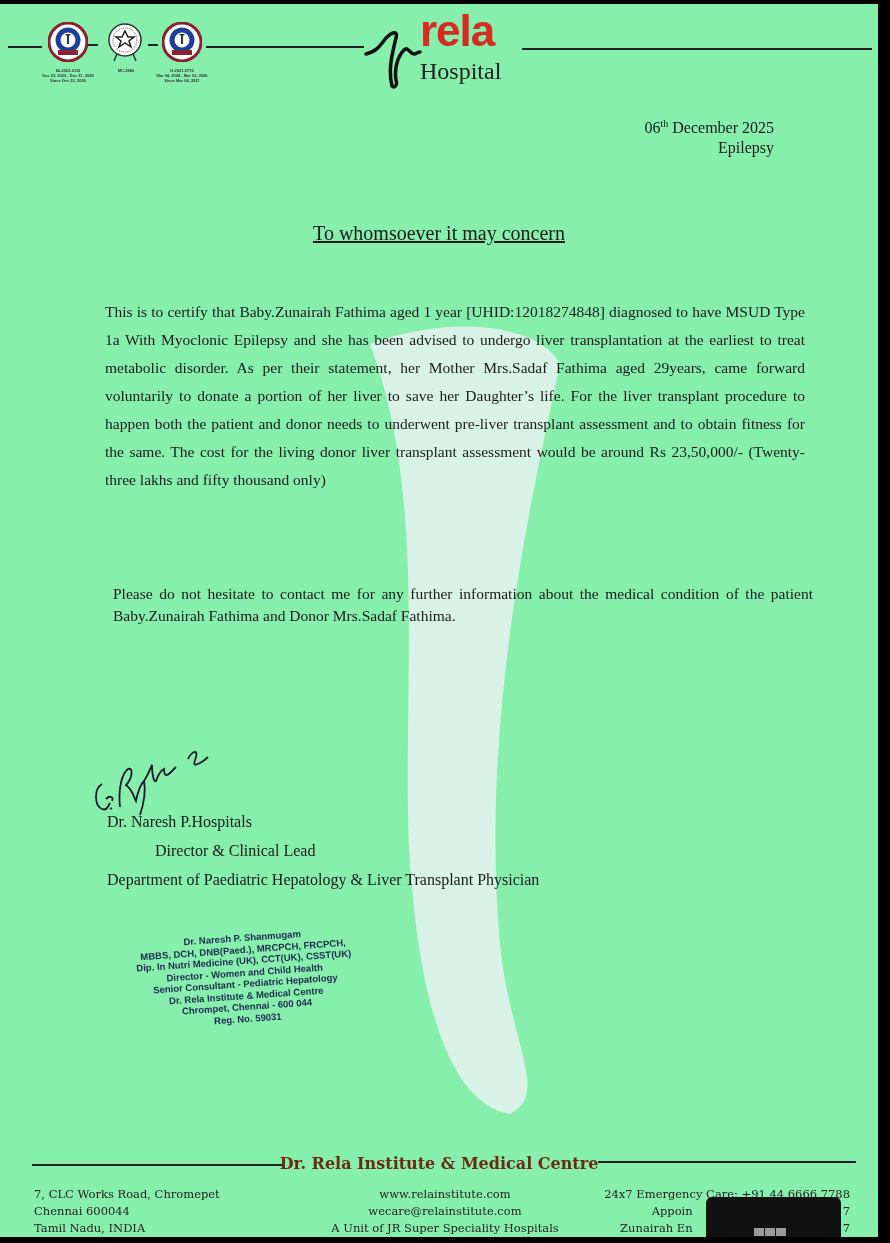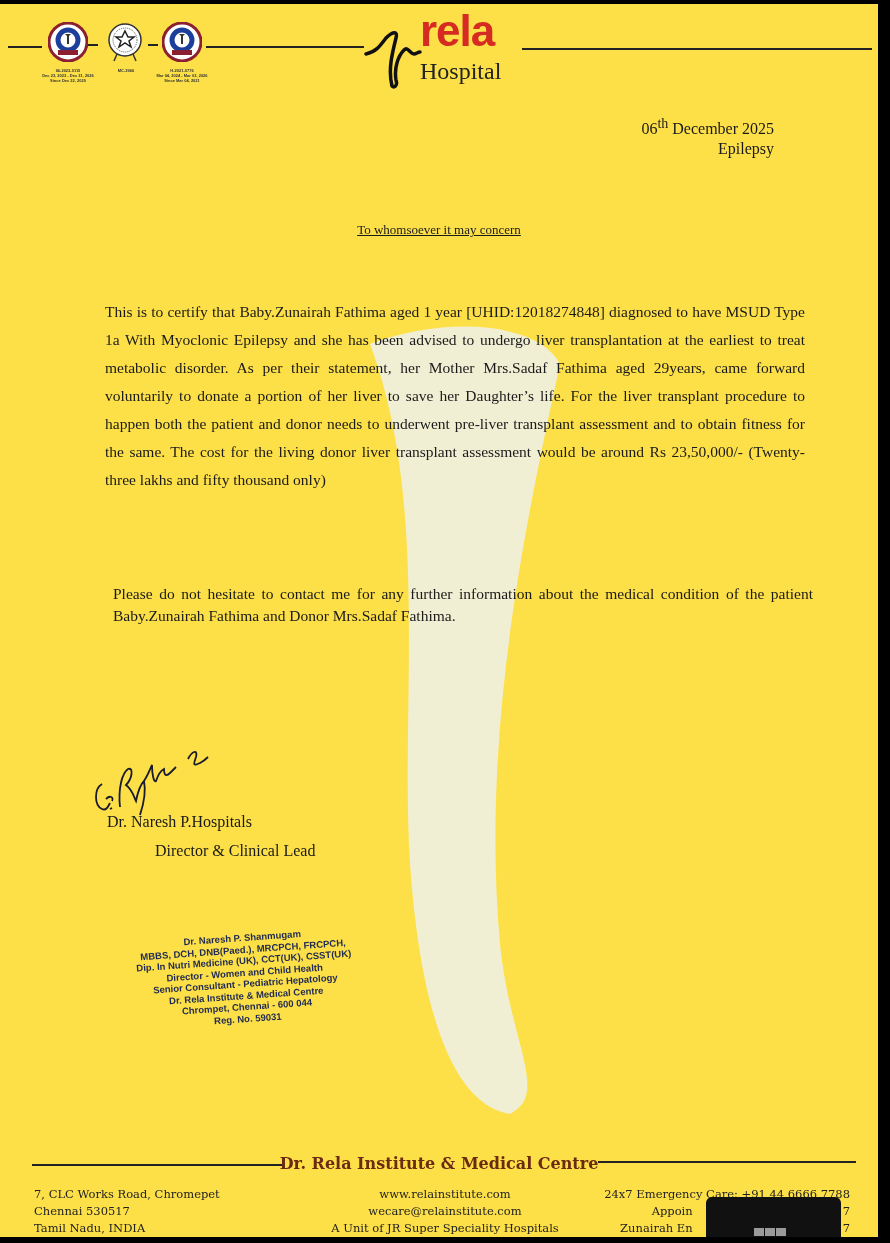"rela" .page { background: #fde047 -> #86efac }
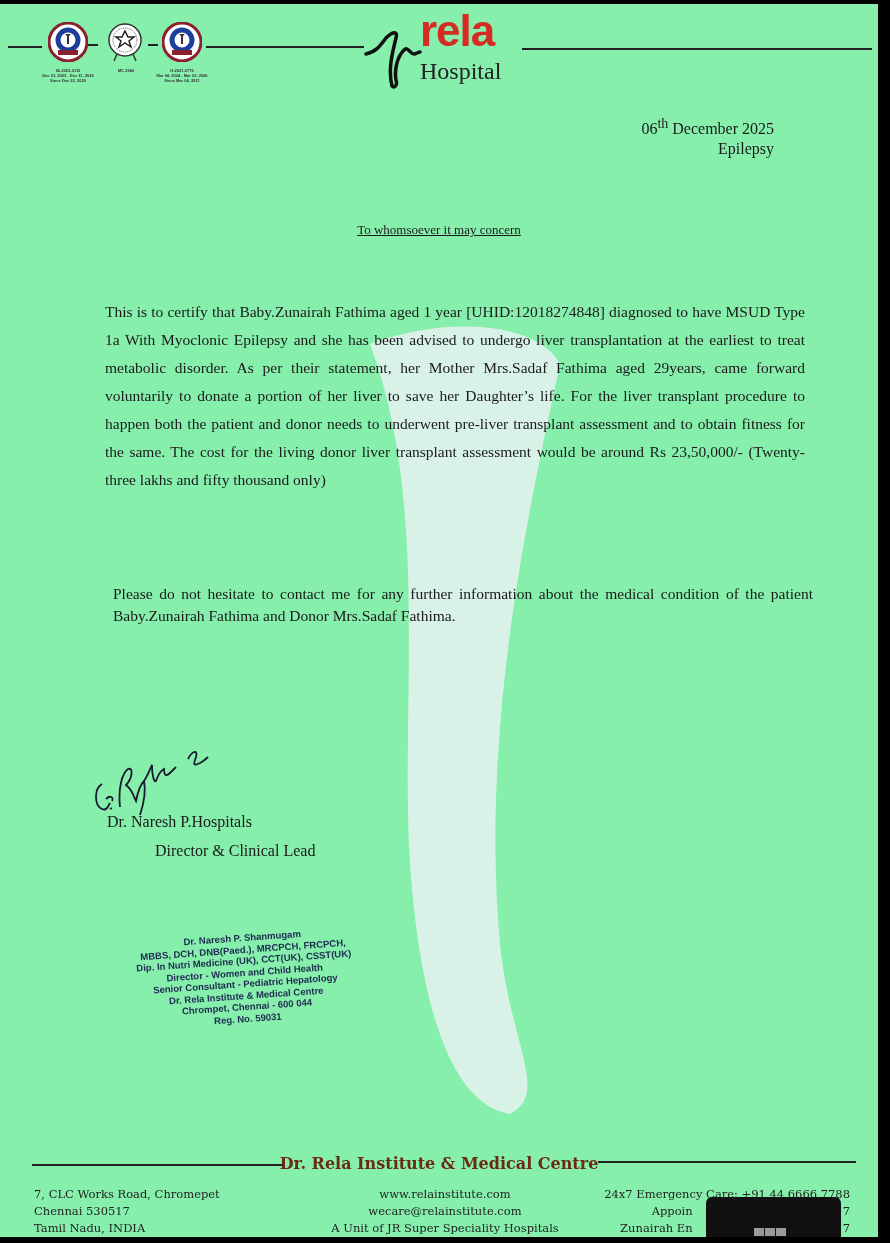"th" .date sup { font-size: 14px -> 10px }
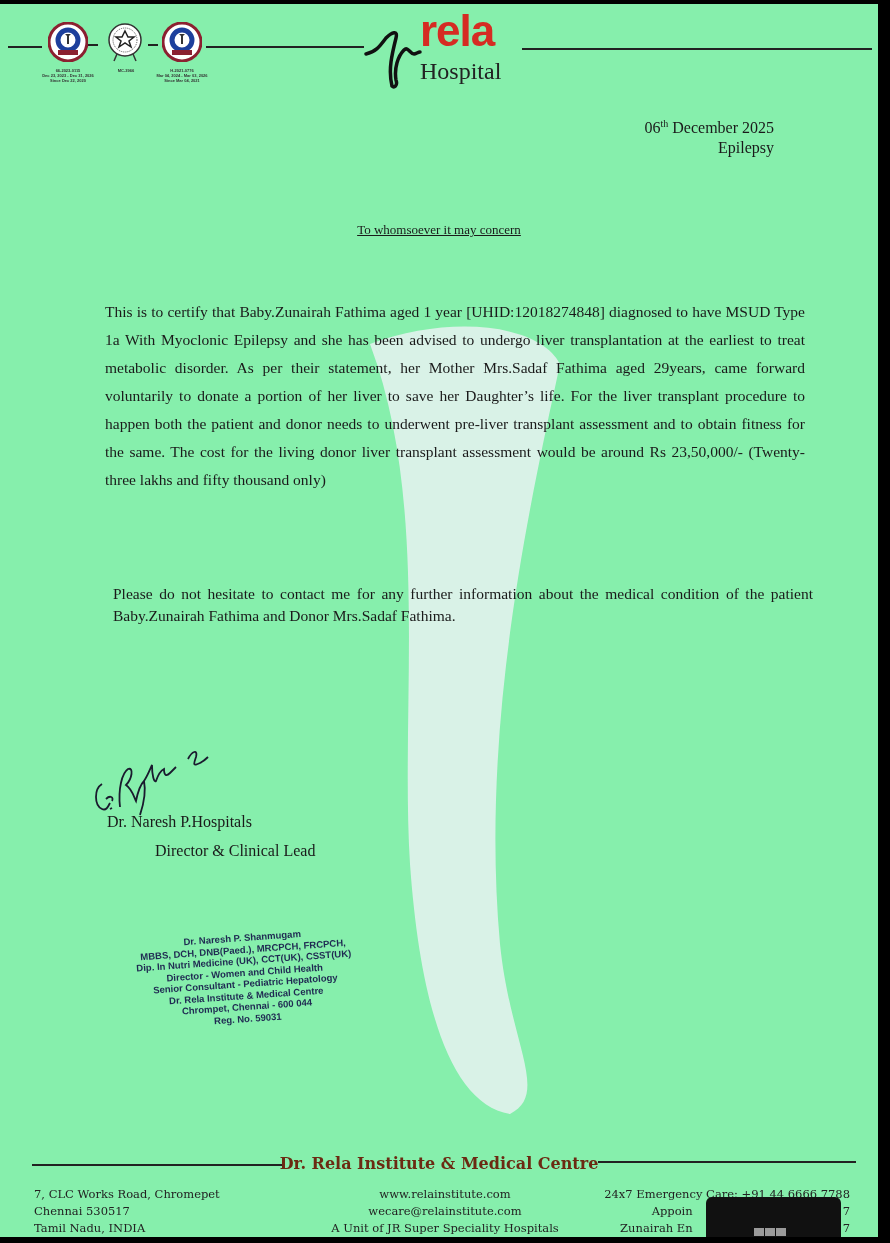"To whomsoever it may concern" .subject { font-size: 13px -> 20px }
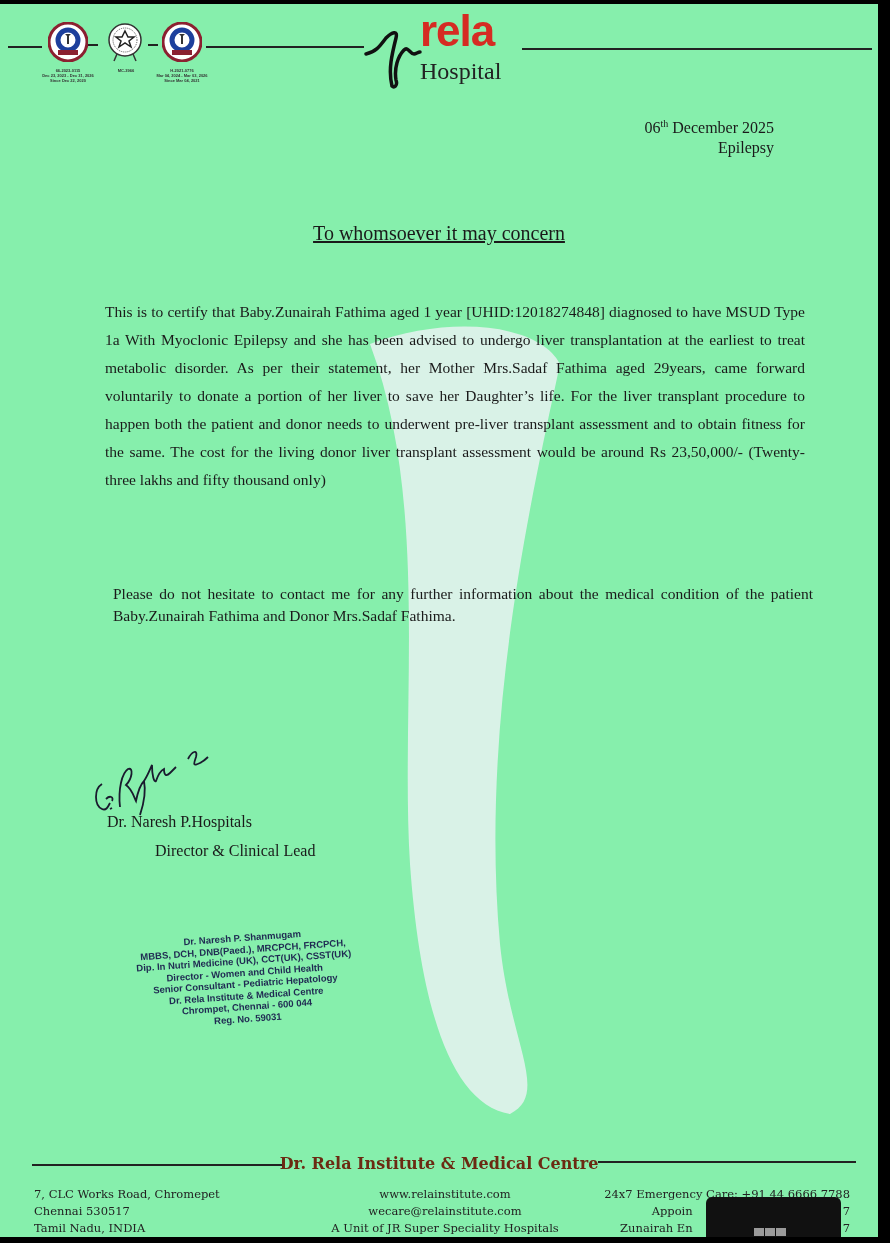"Department of Paediatric Hepatology &" div.signer { html: none -> <div>Department of Paediatric Hepatology &amp; Liver Transplant Physician</div> }
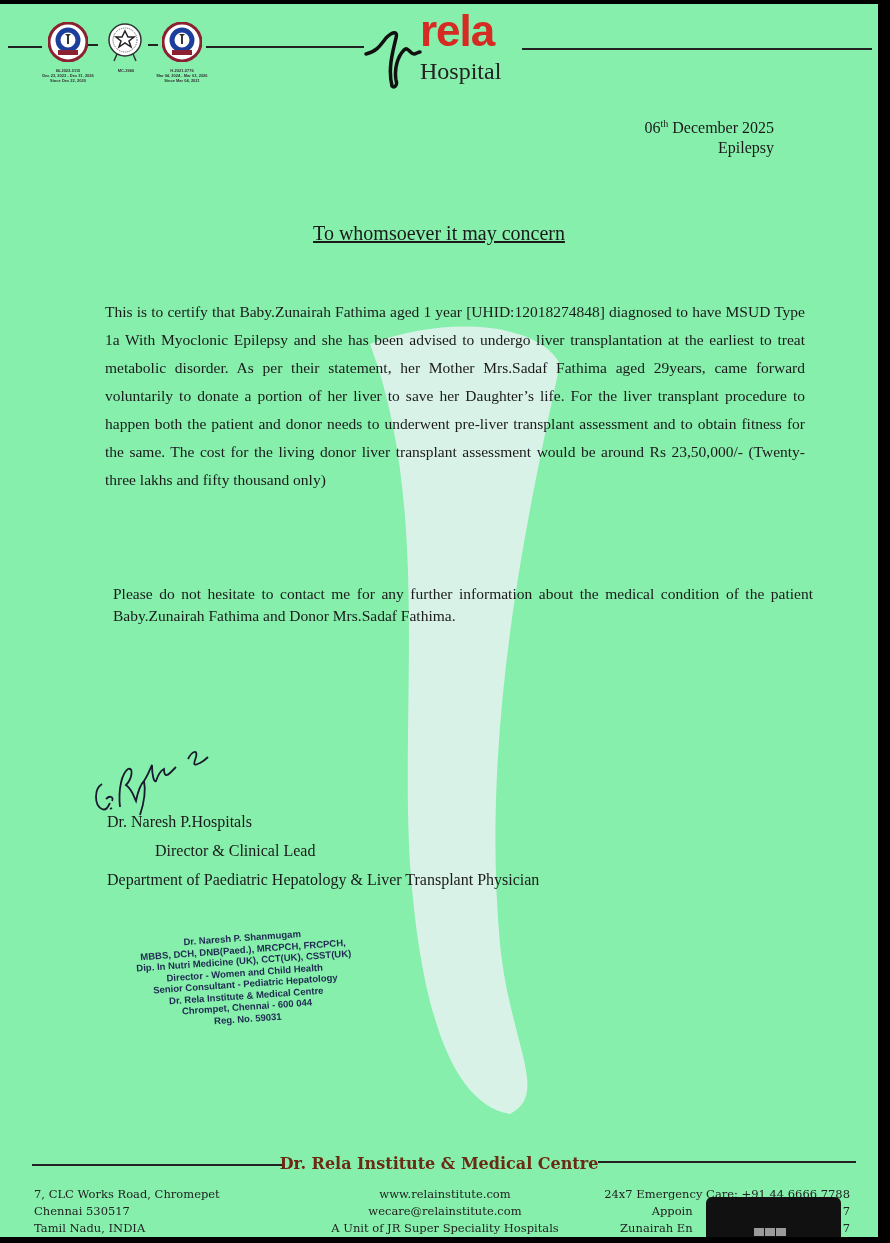"Chennai 530517" div { text: 530517 -> 600044 }
